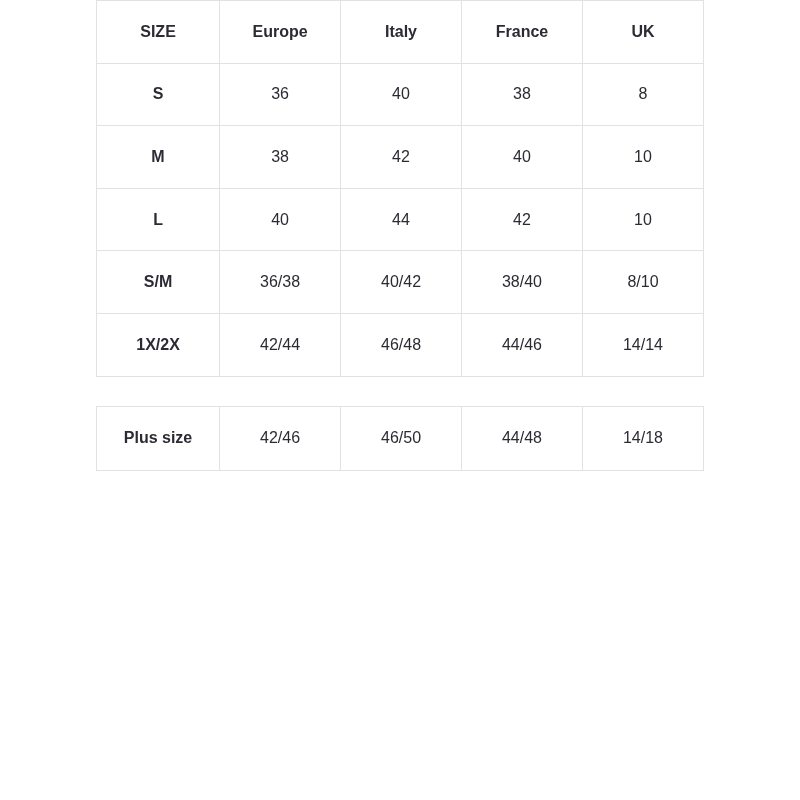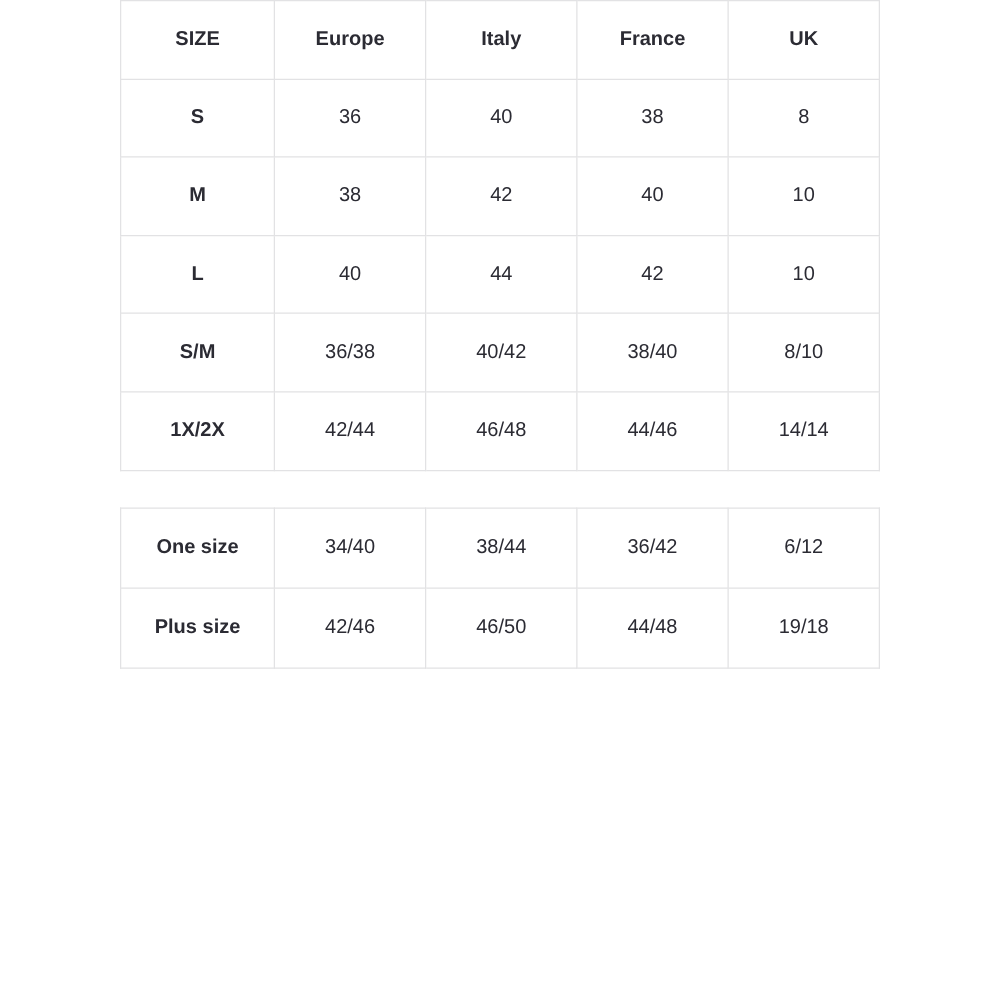"One size" tr { html: <tr> <td>One size</td> <td>34/40</td> <td>38/44</td> <td>36/42</td> <td>6/12</td> </tr> -> none }
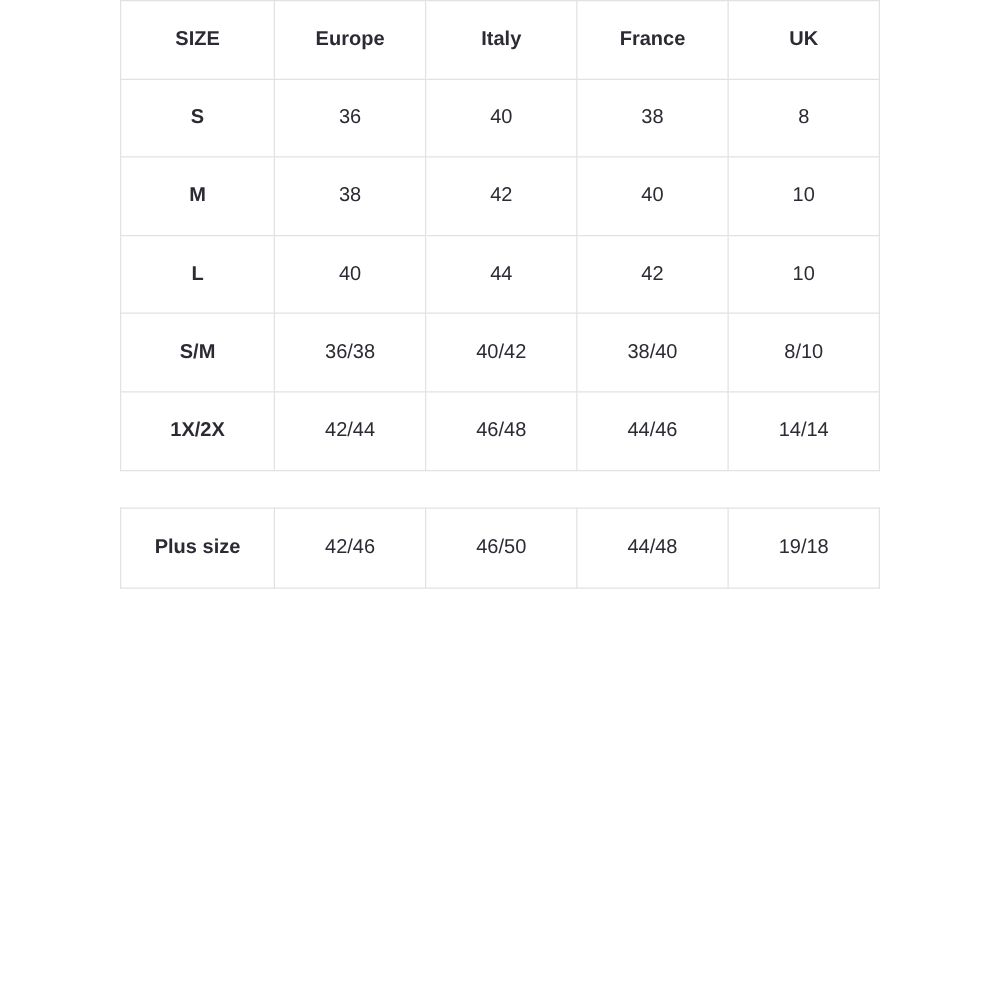"19/18" td { text: 19/18 -> 14/18 }
